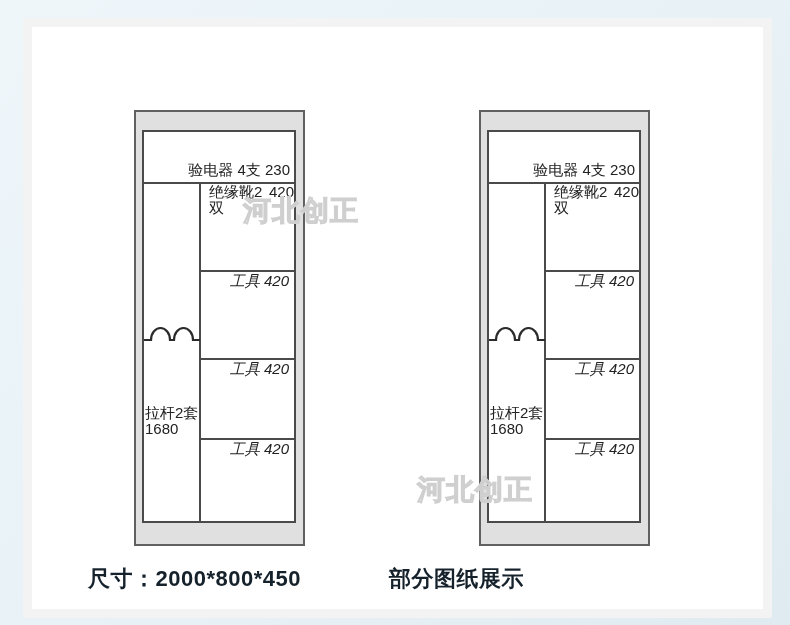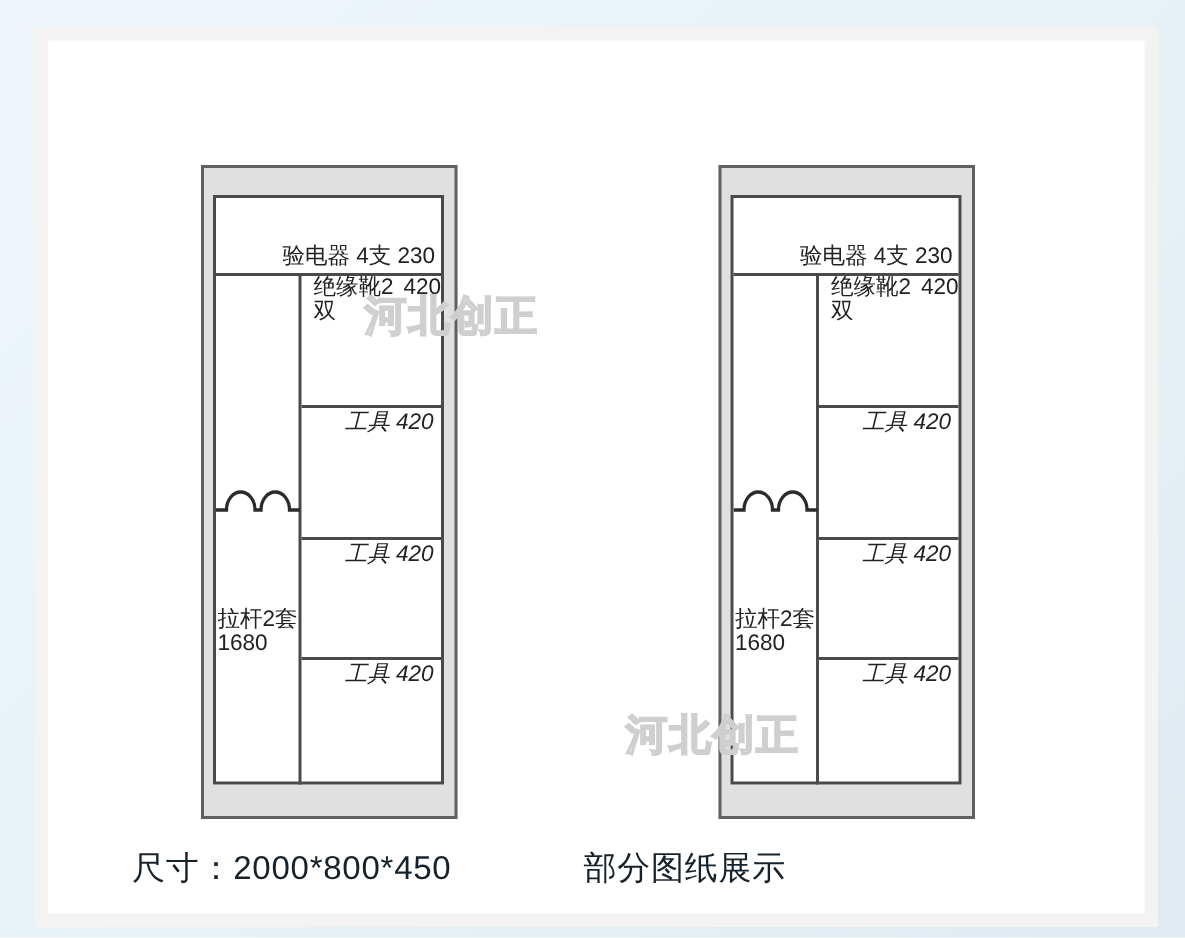"尺寸：2000*800*450" .footer-text { font-weight: normal -> bold }
